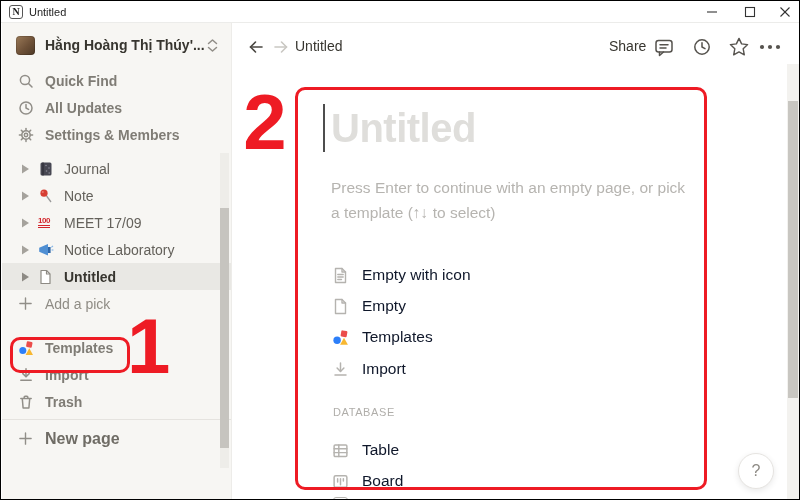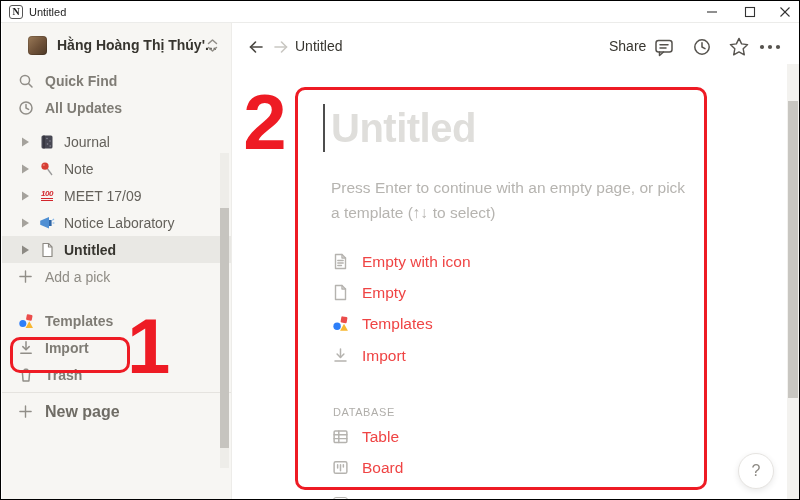"Hằng Hoàng Thị Thúy'..." .ws { padding-left: 26px -> 14px }
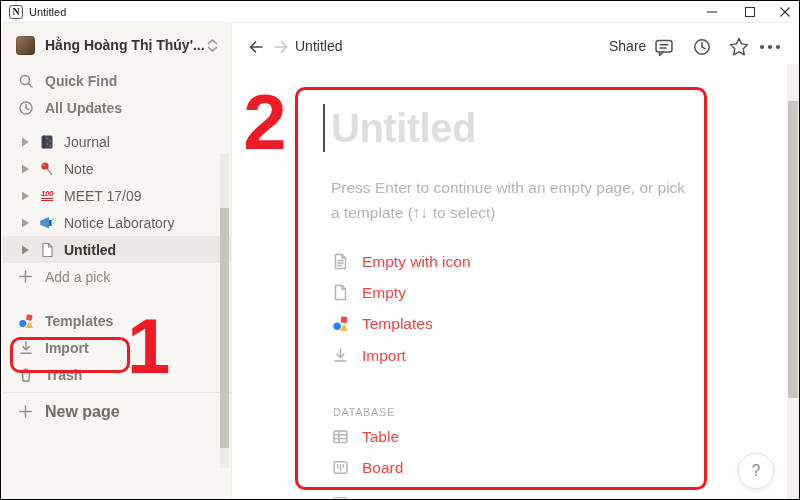"Settings & Members" div.srow { html: none -> <div> <svg> <circle></circle> <circle></circle> <line></line> <line></line> <line></line> <line></line> <line></line> <line></line> <line></line> <line></line> </svg> <span>Settings &amp; Members</span> </div> }
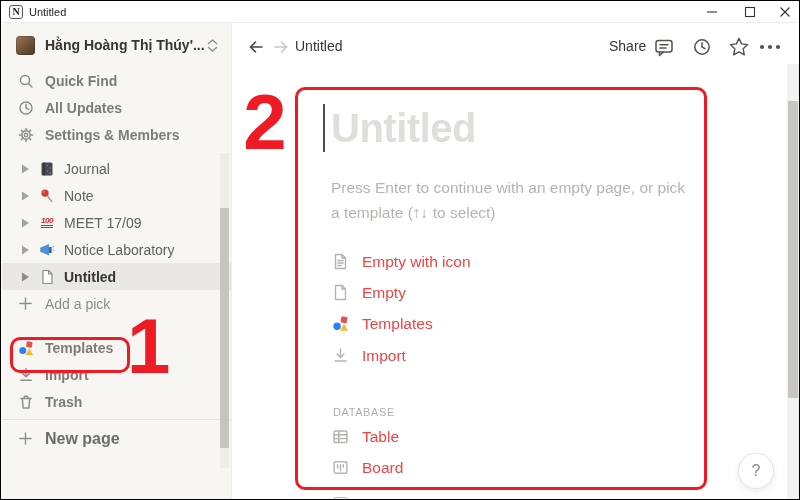"100" .prow .emo { font-style: italic -> none; justify-content: center -> flex-start }
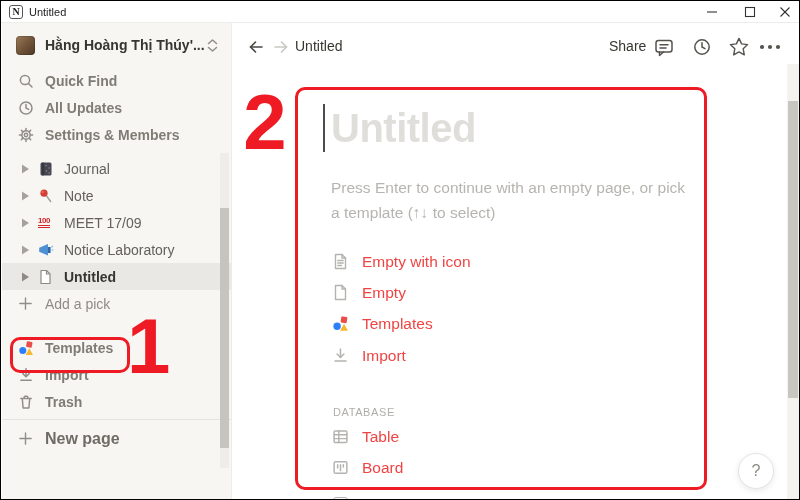"Empty with icon" .opt { align-items: flex-start -> flex-end; color: #ef4444 -> #0f172a }
